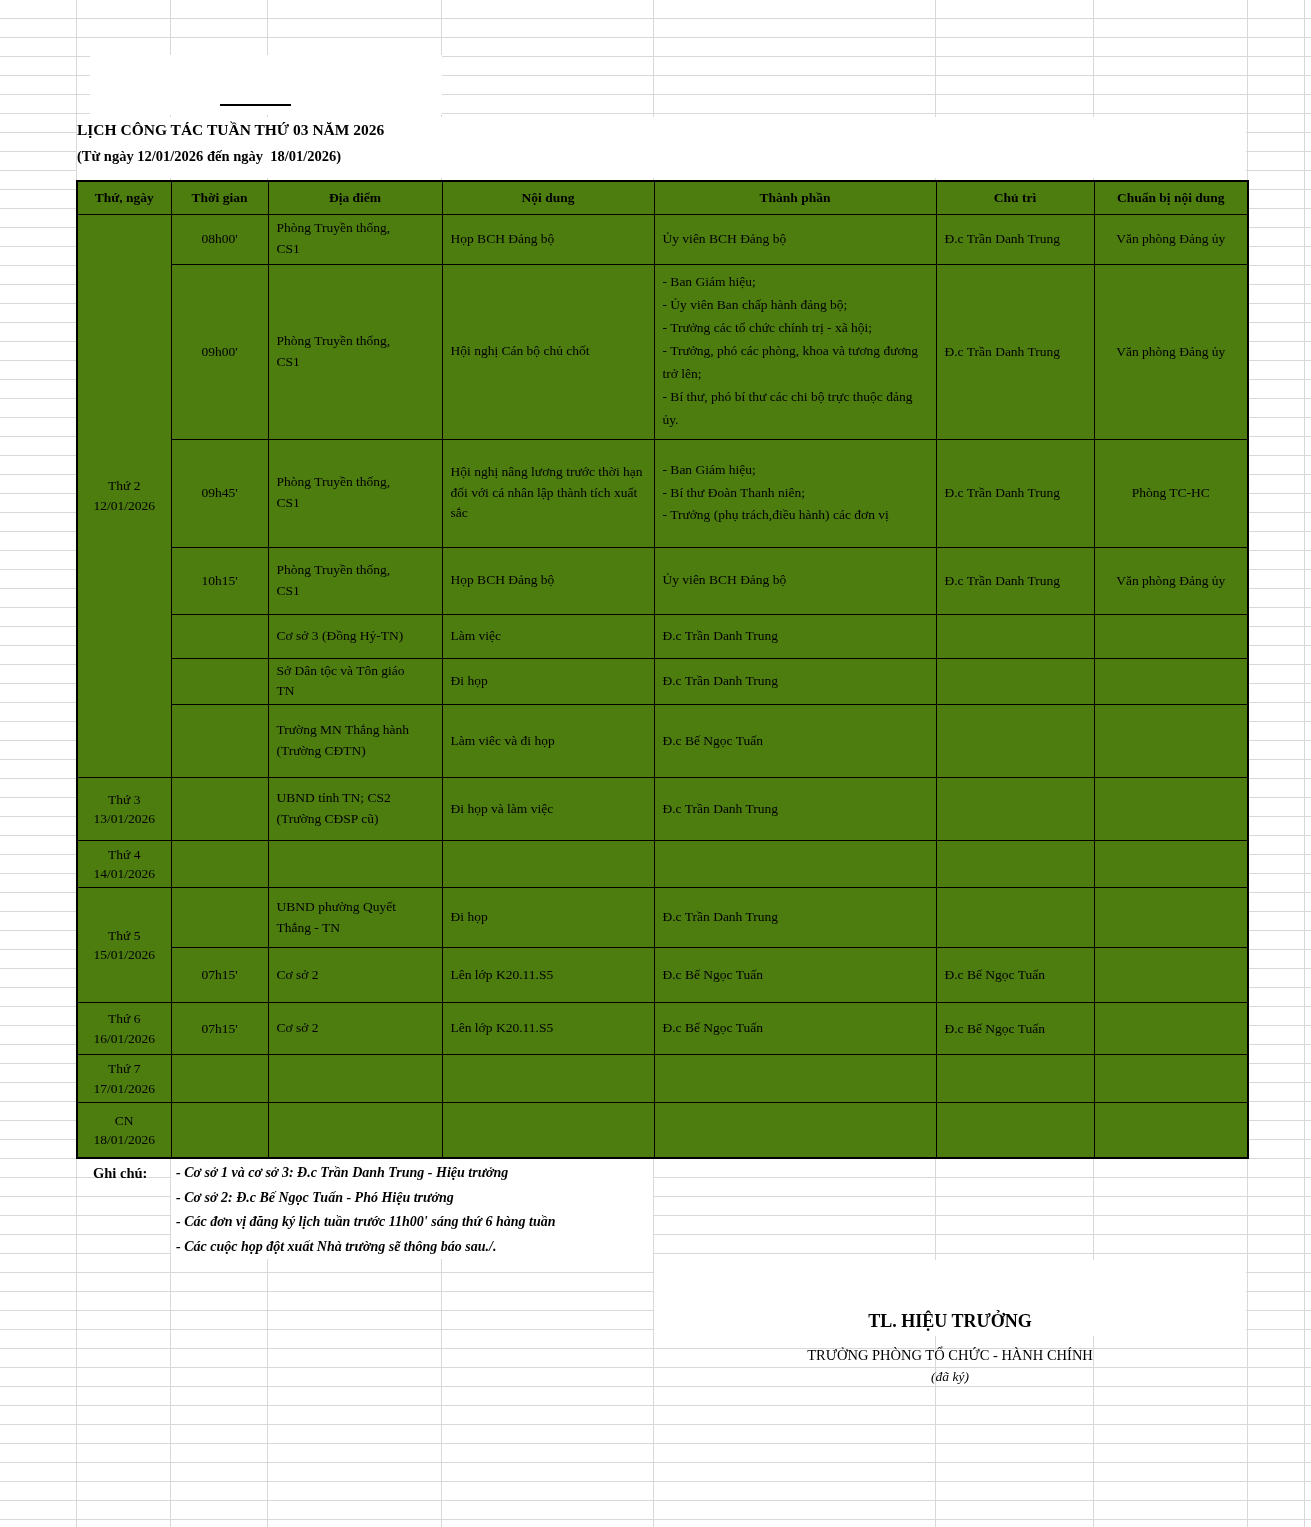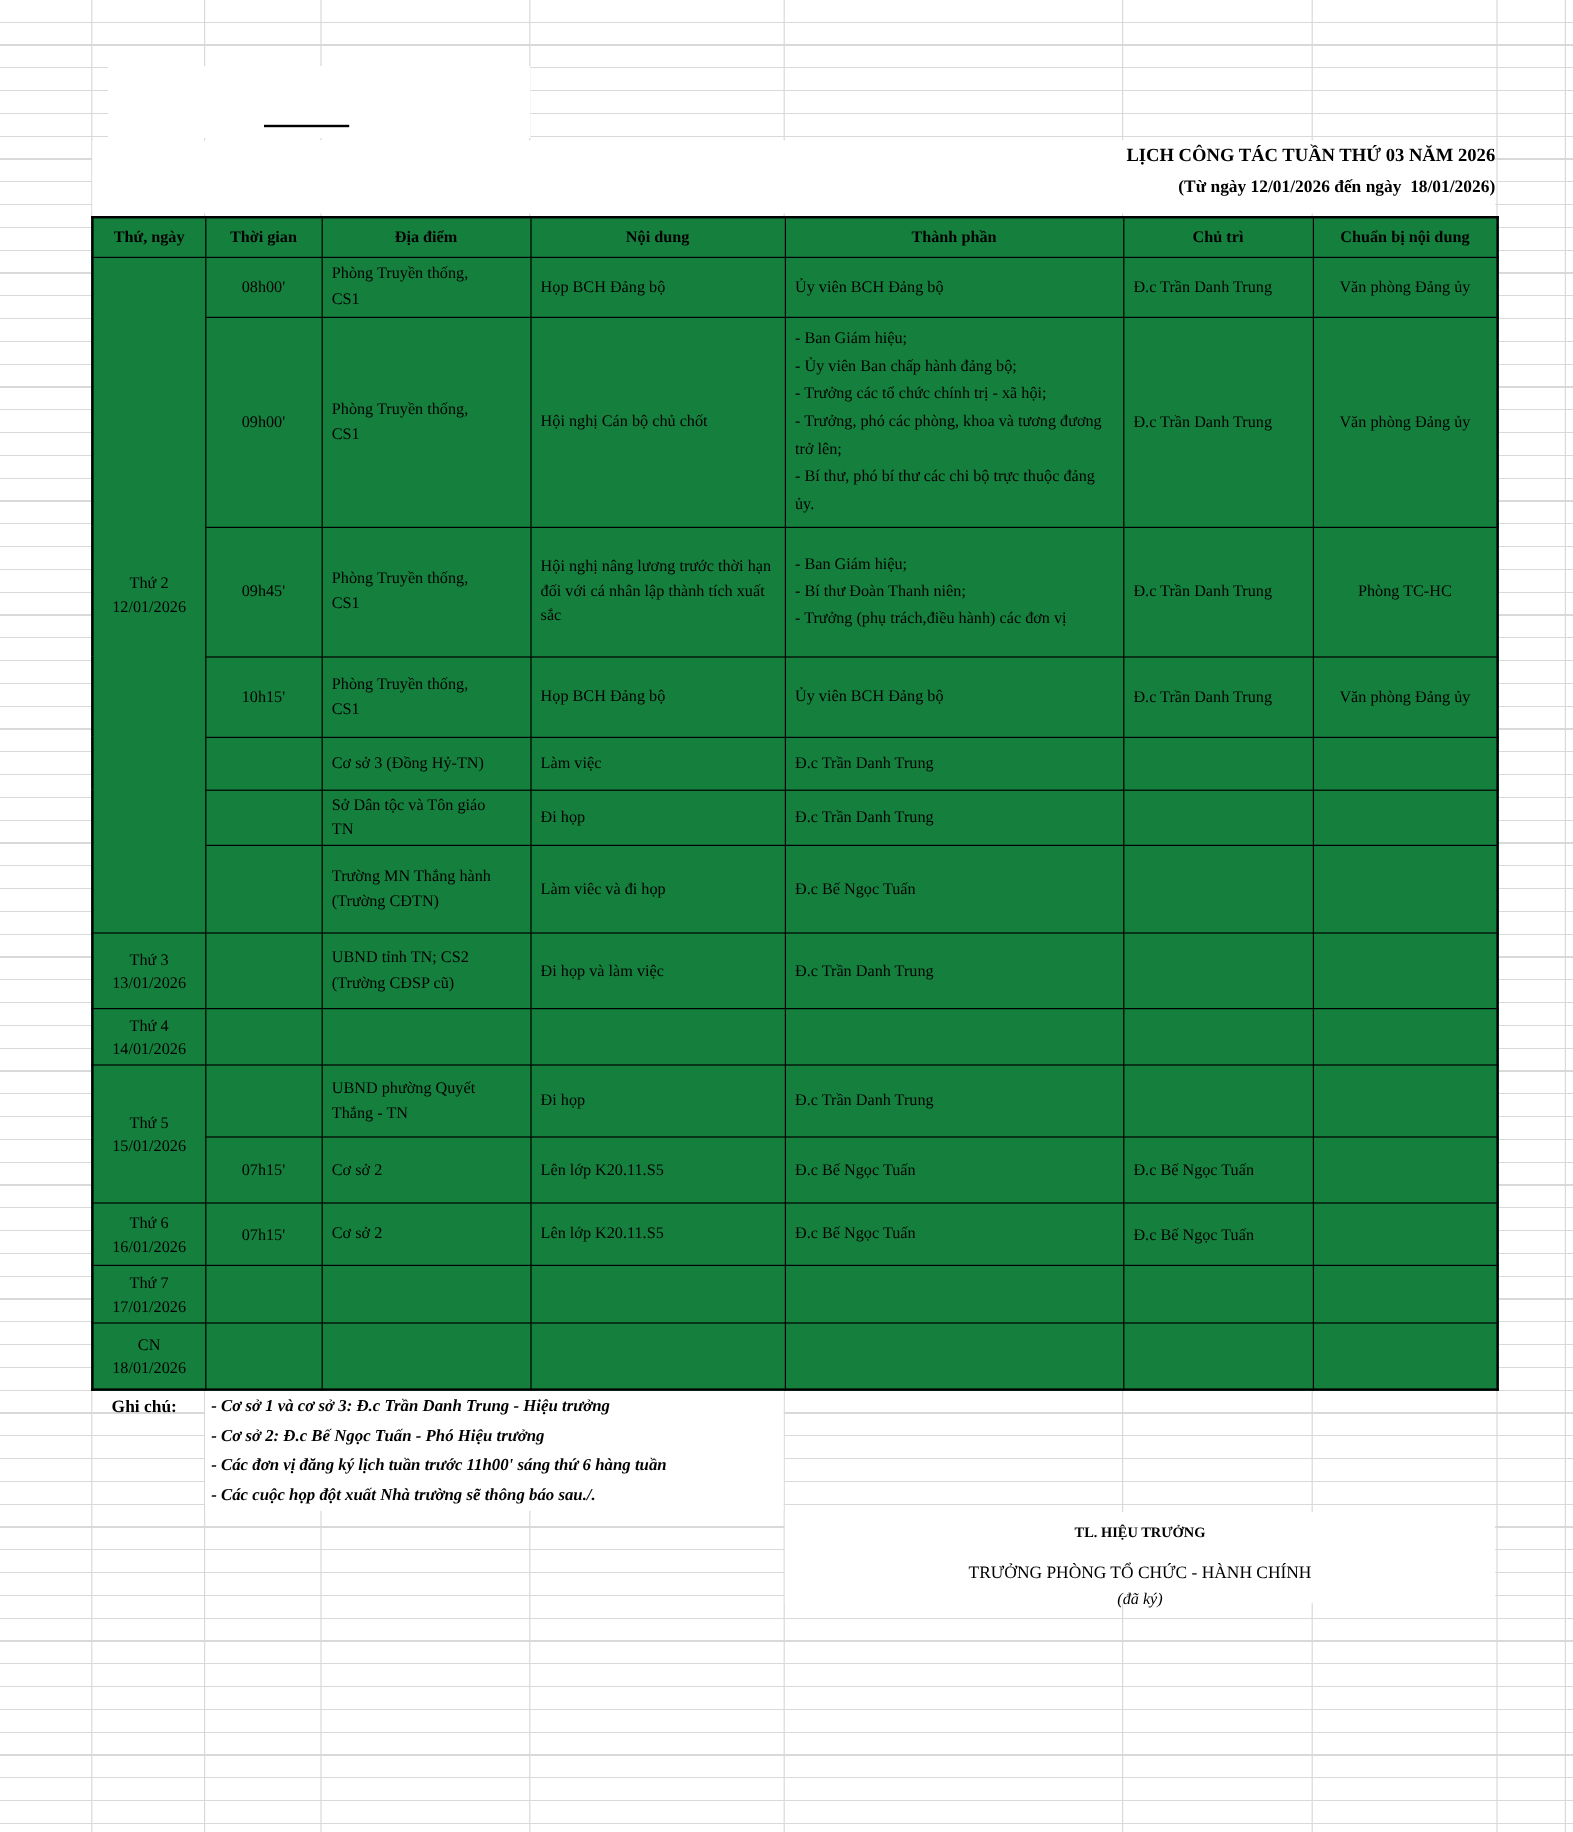"LỊCH CÔNG TÁC TUẦN THỨ" .title-block { text-align: right -> left }
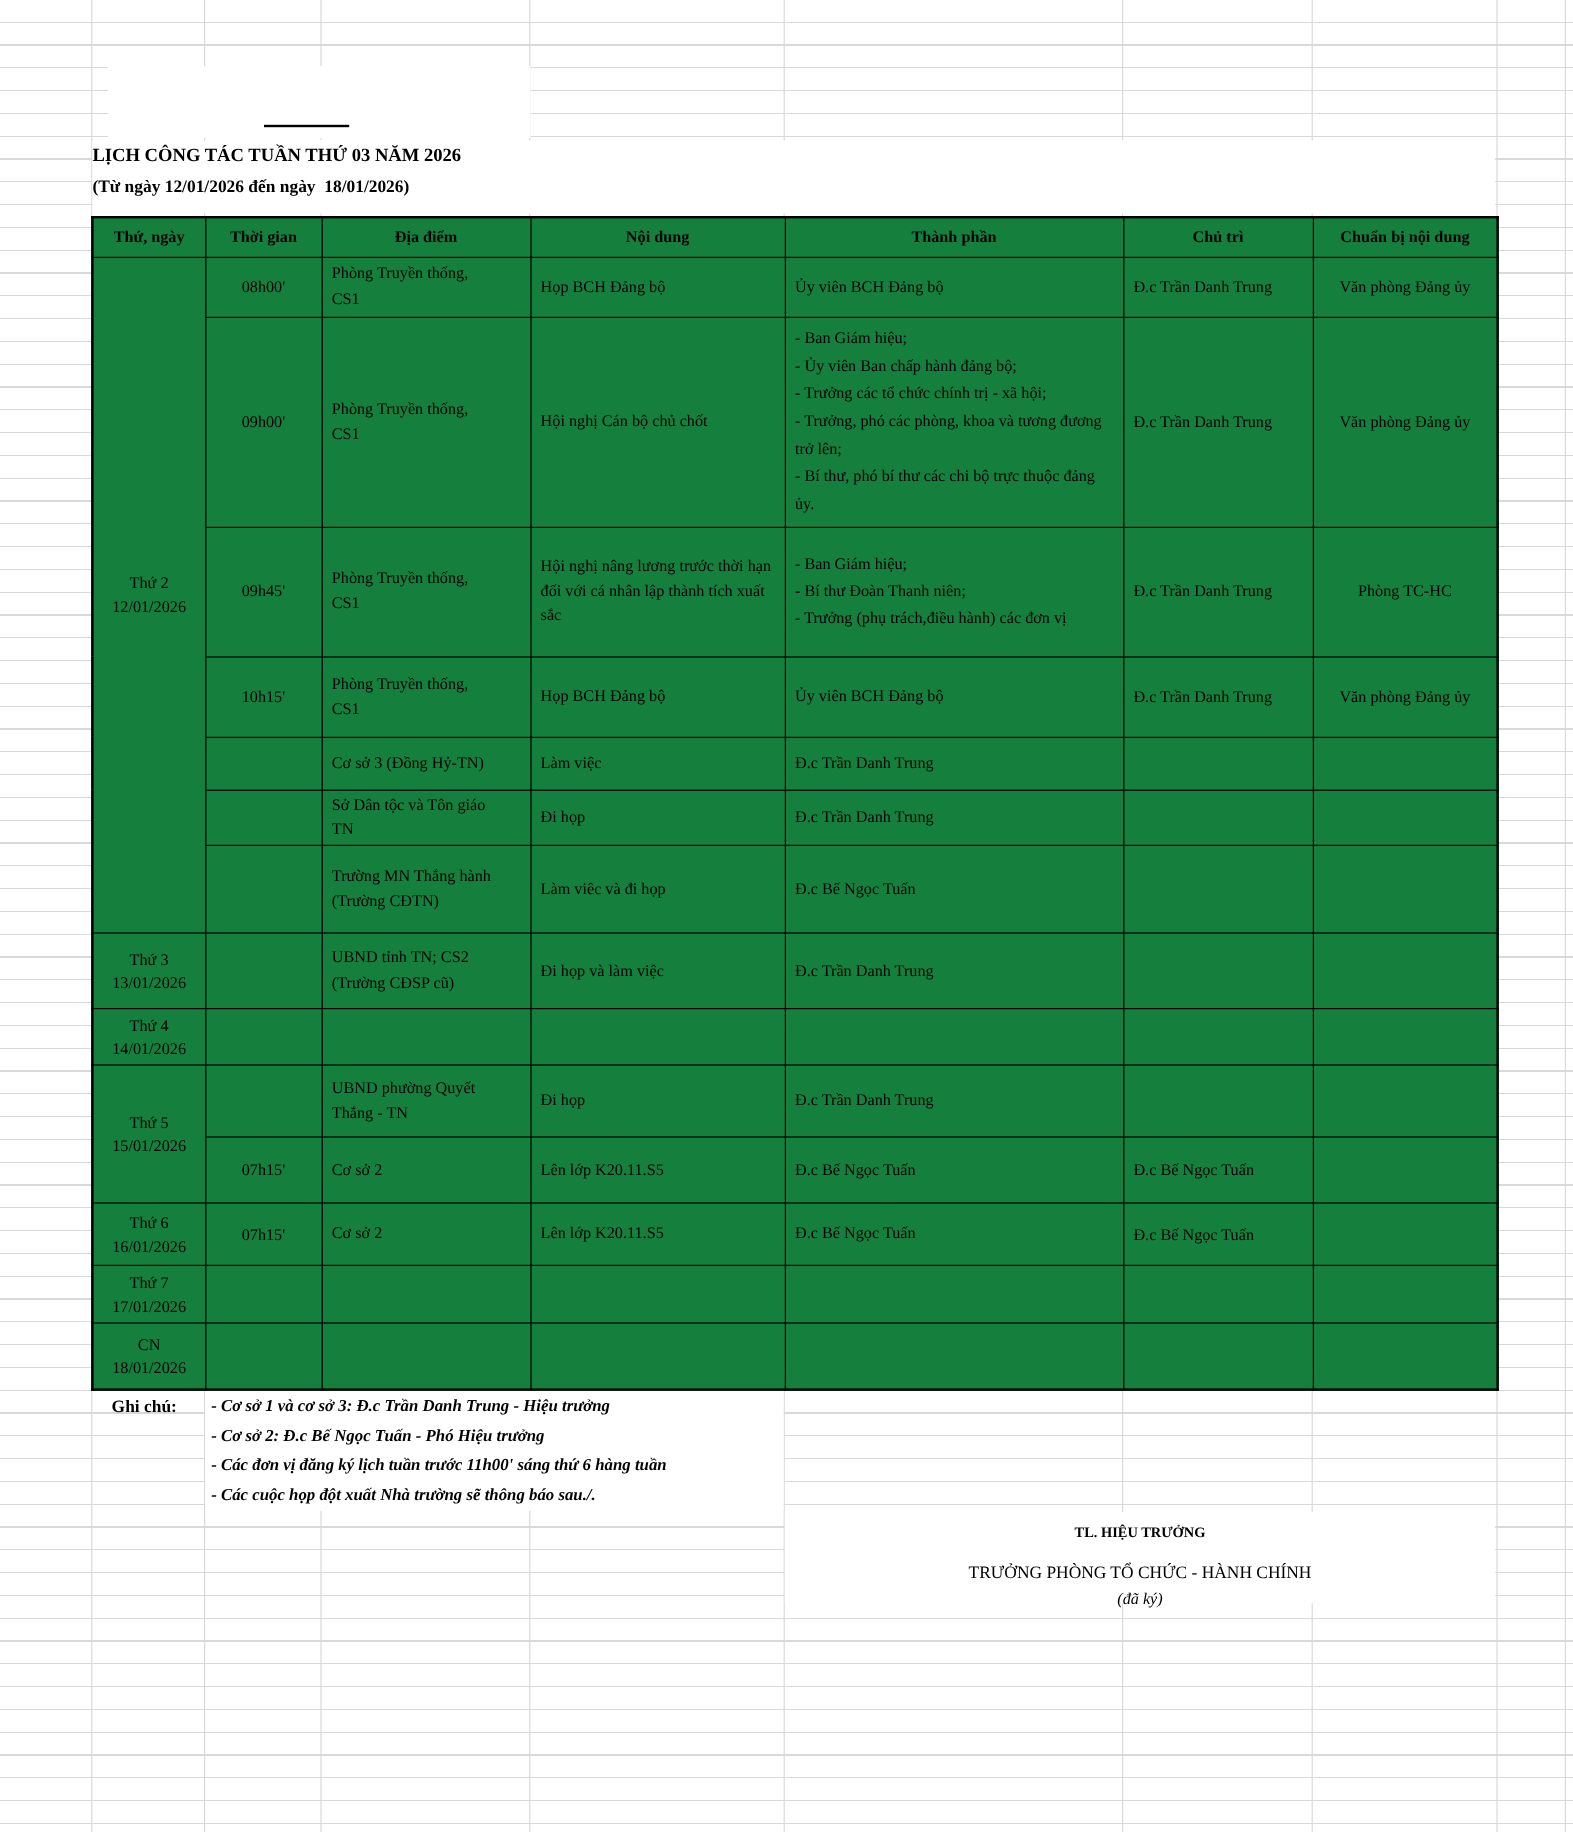"Thứ, ngày" table.schedule { background: #15803d -> #4d7c0f }
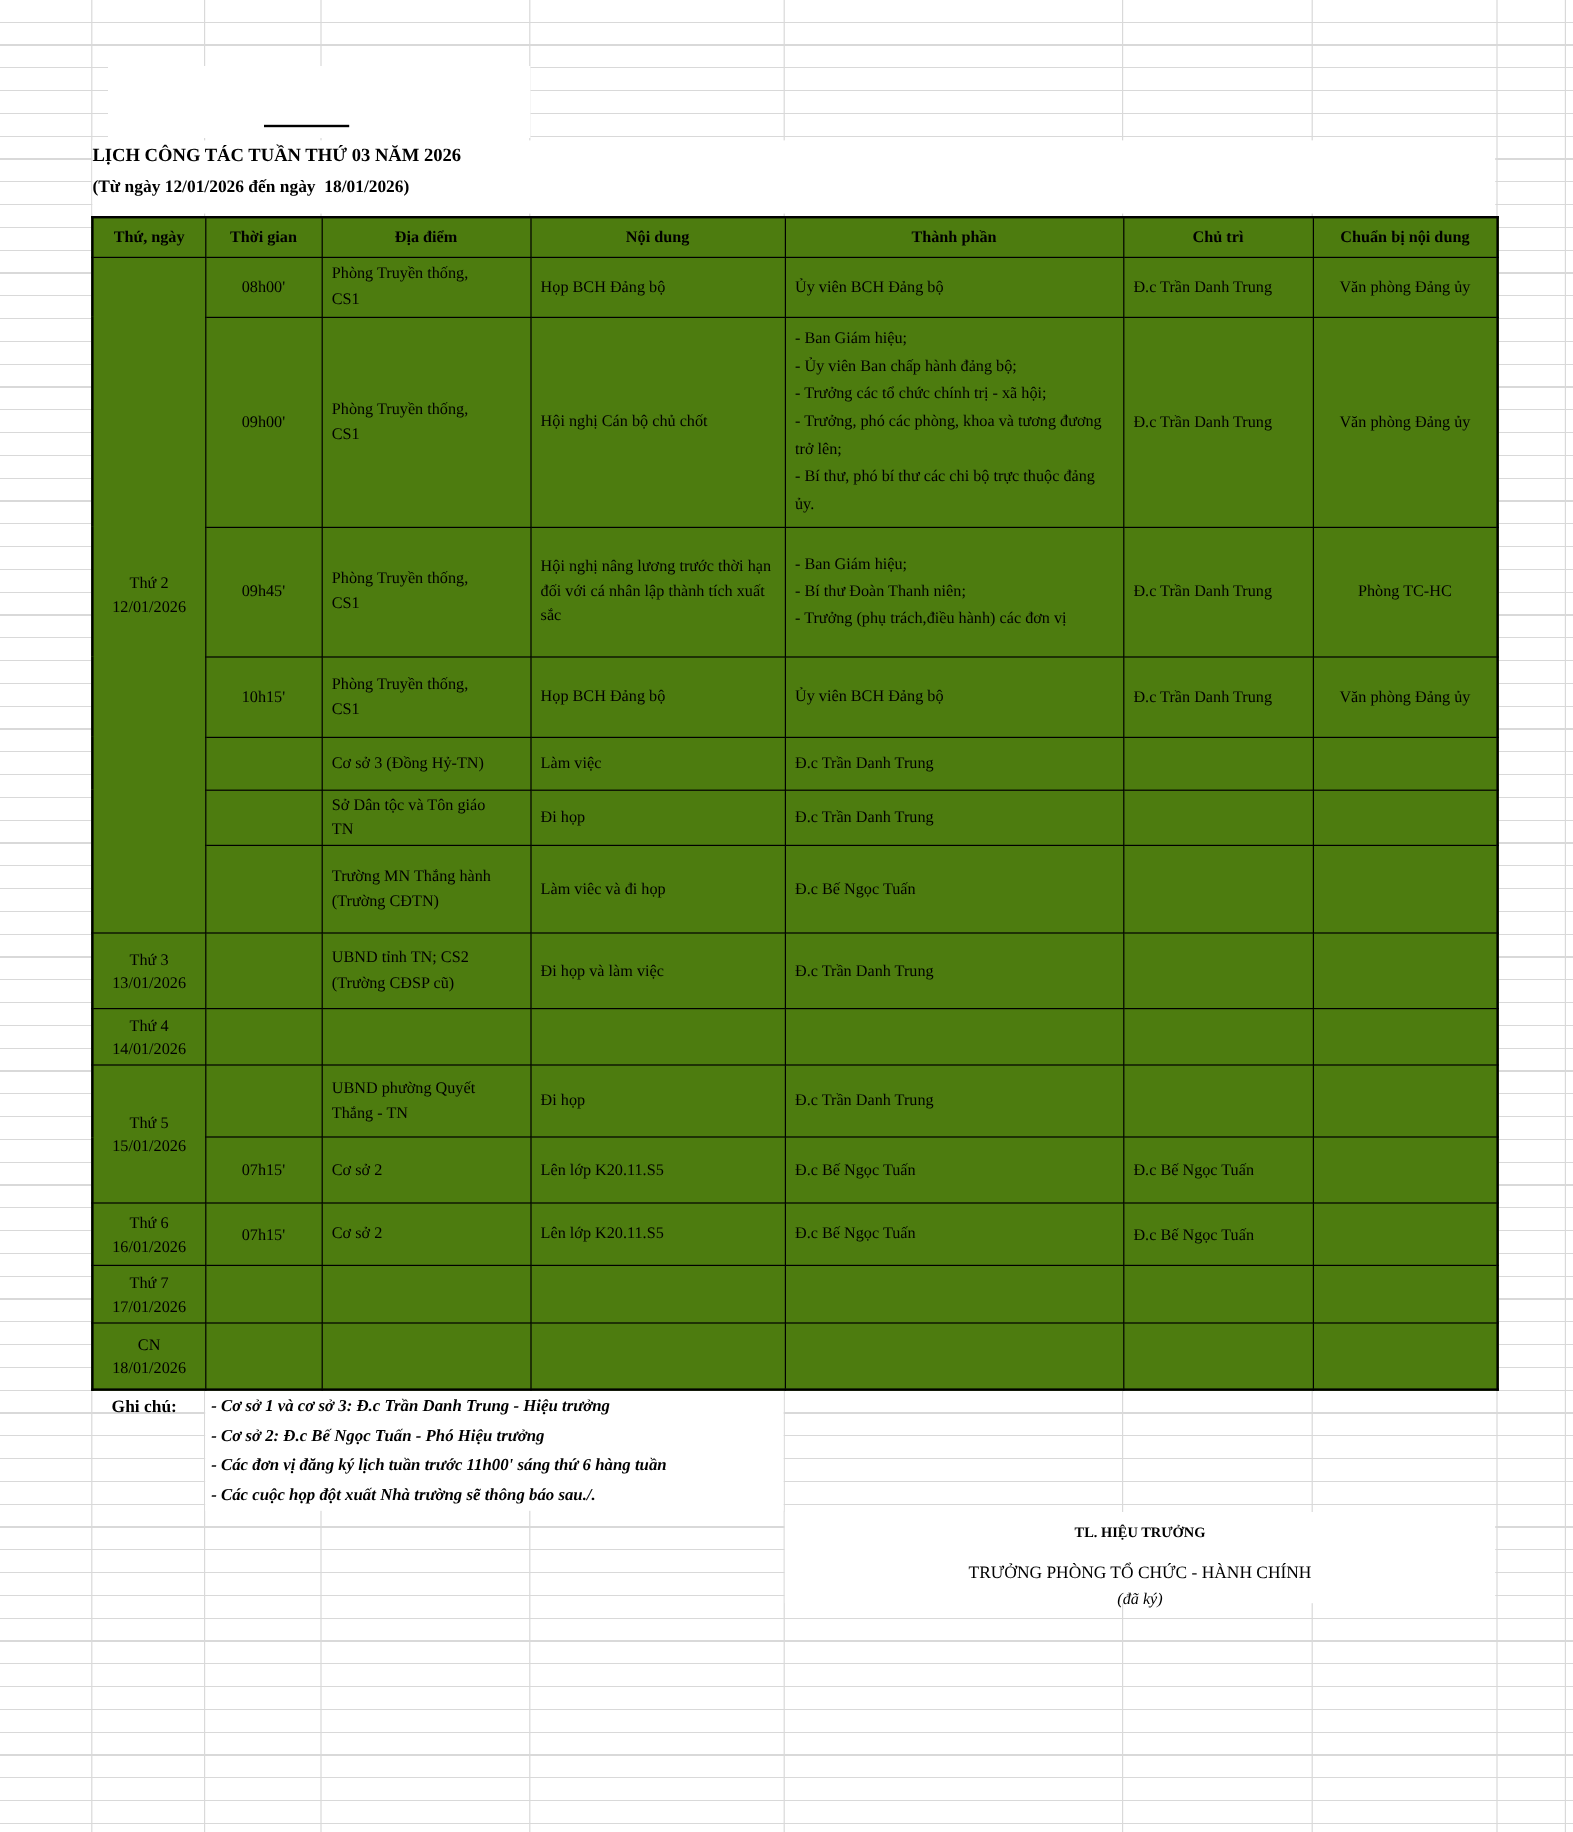"TL. HIỆU TRƯỞNG" .sig-title { font-size: 12px -> 18px; margin-top: none -> 44px }
